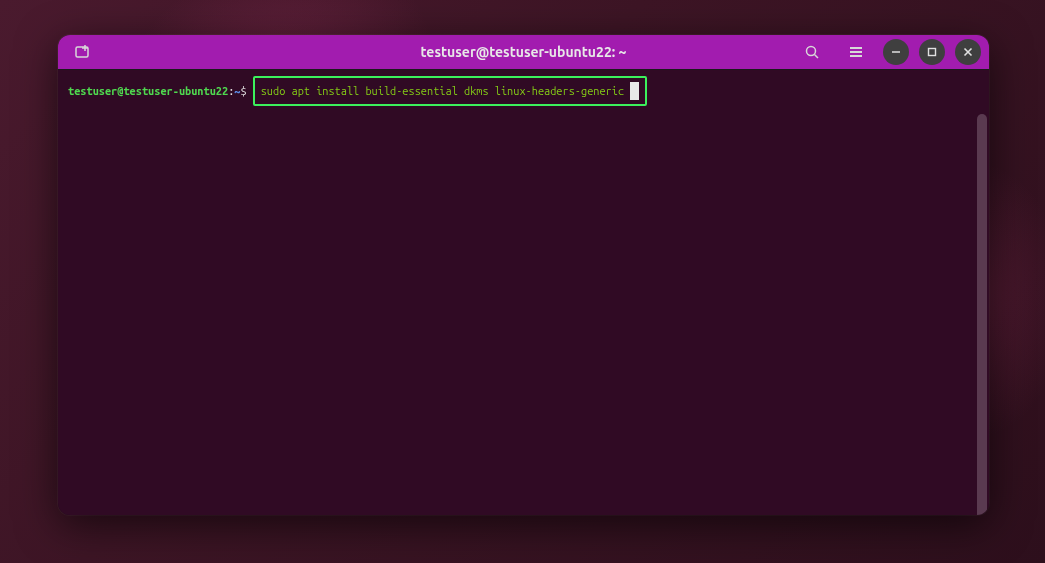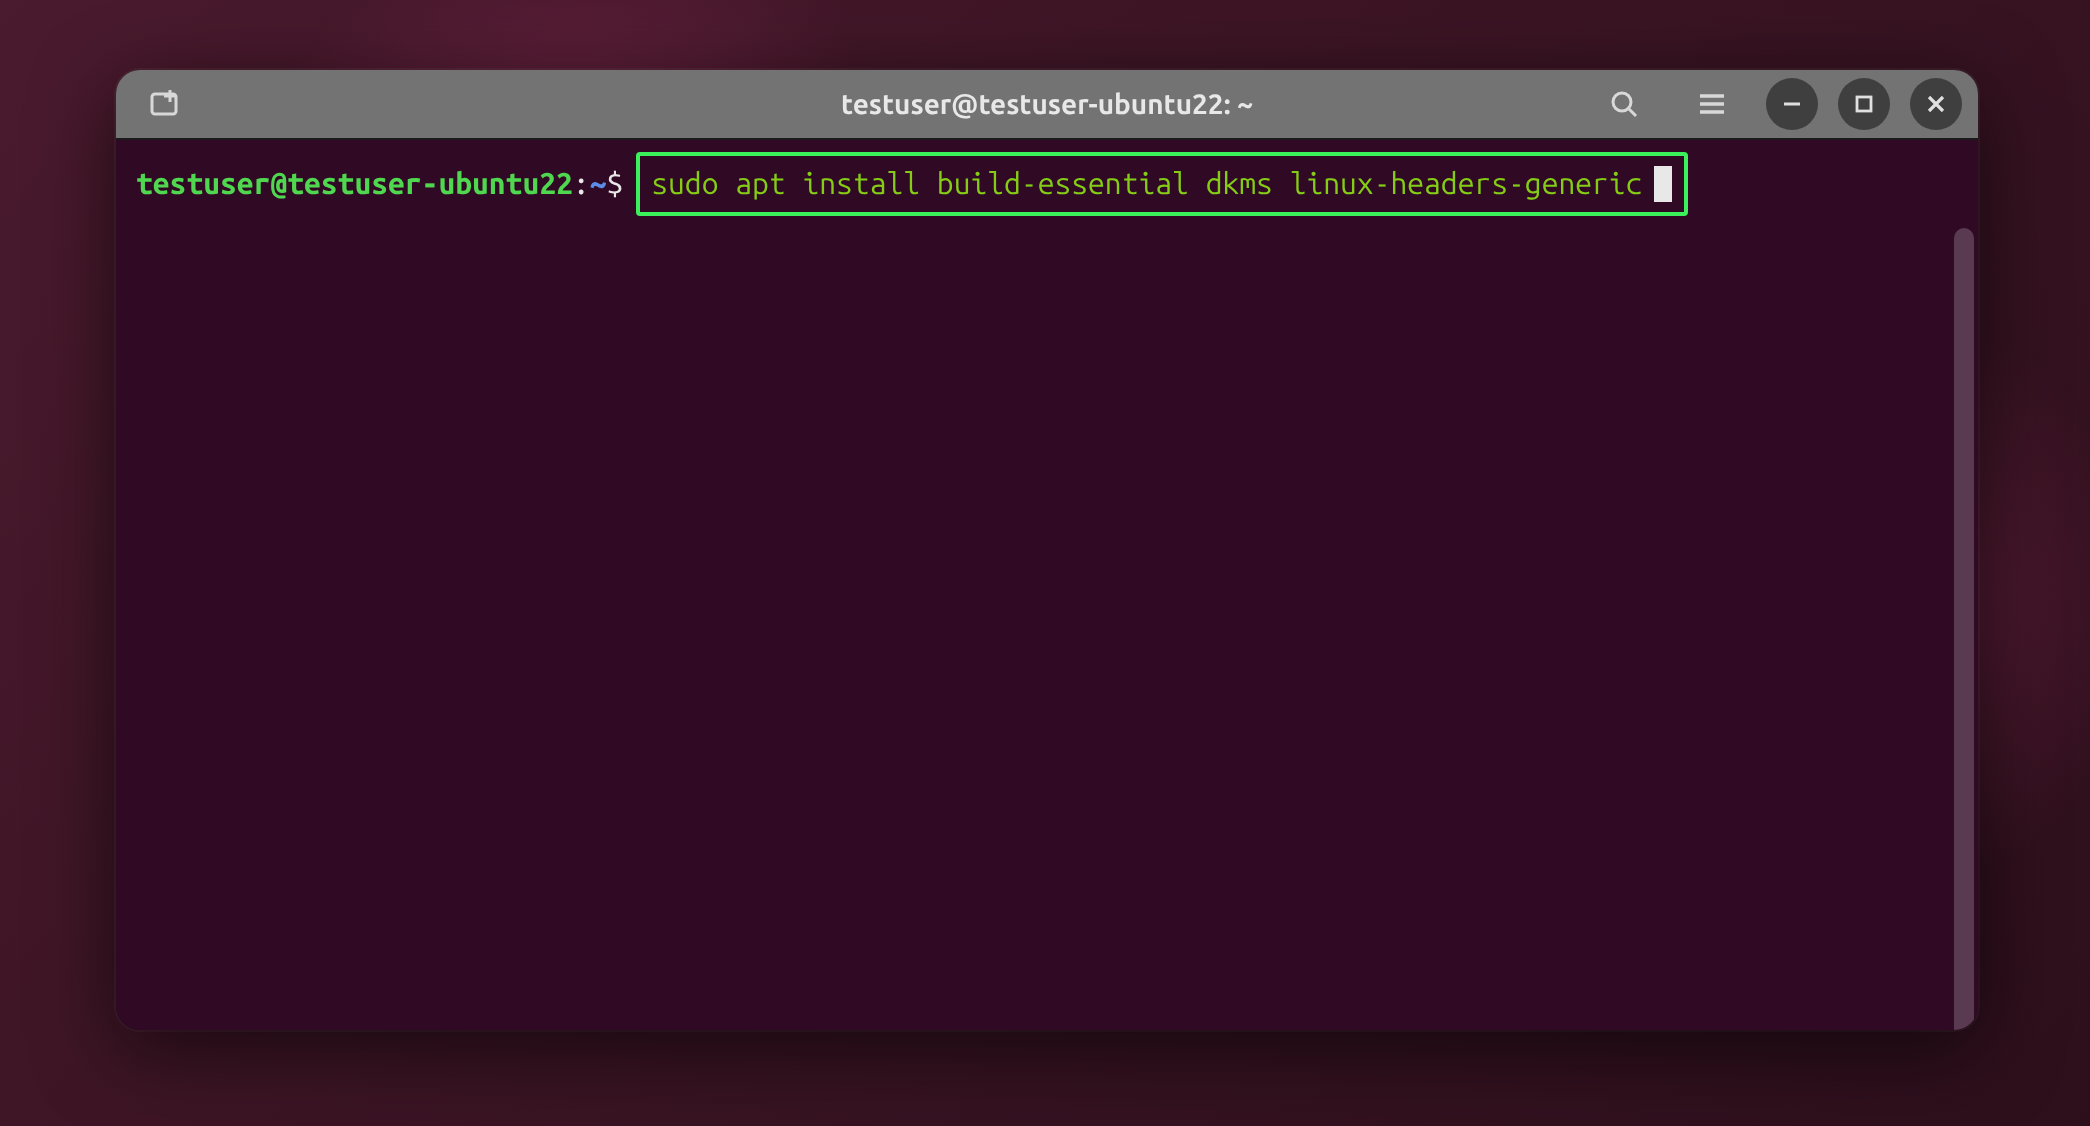"testuser@testuser-ubuntu22: ~" .titlebar { background: #737373 -> #a21caf }
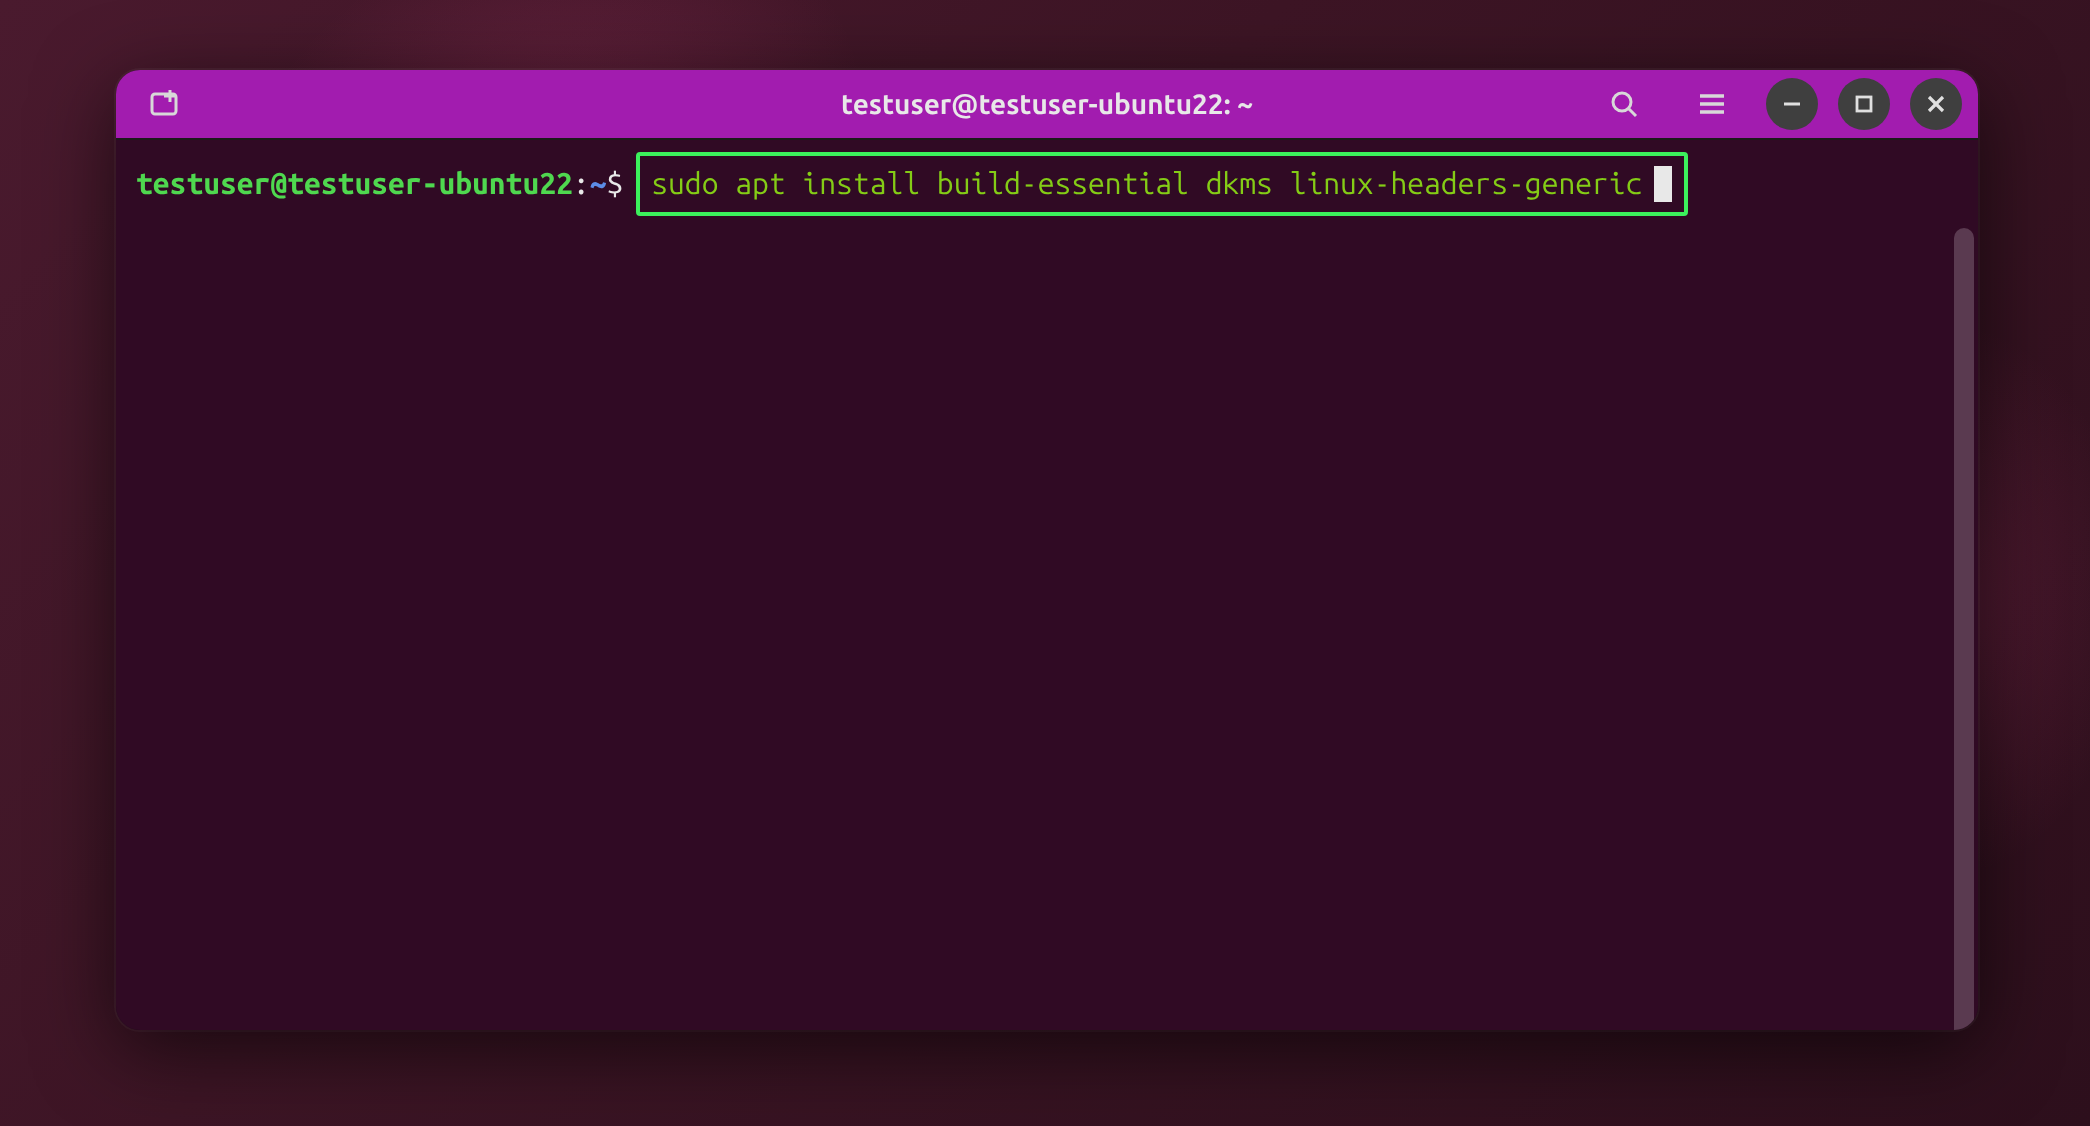"testuser@testuser-ubuntu22" .terminal-body { font-size: 15px -> 11px }
